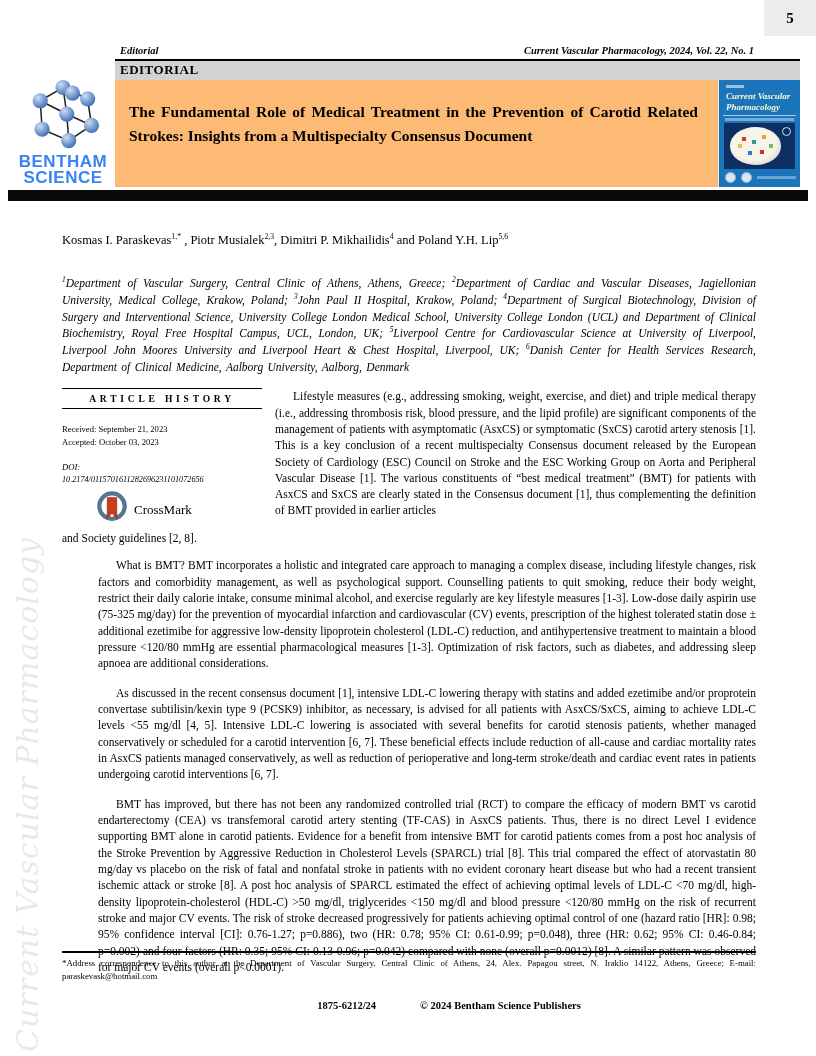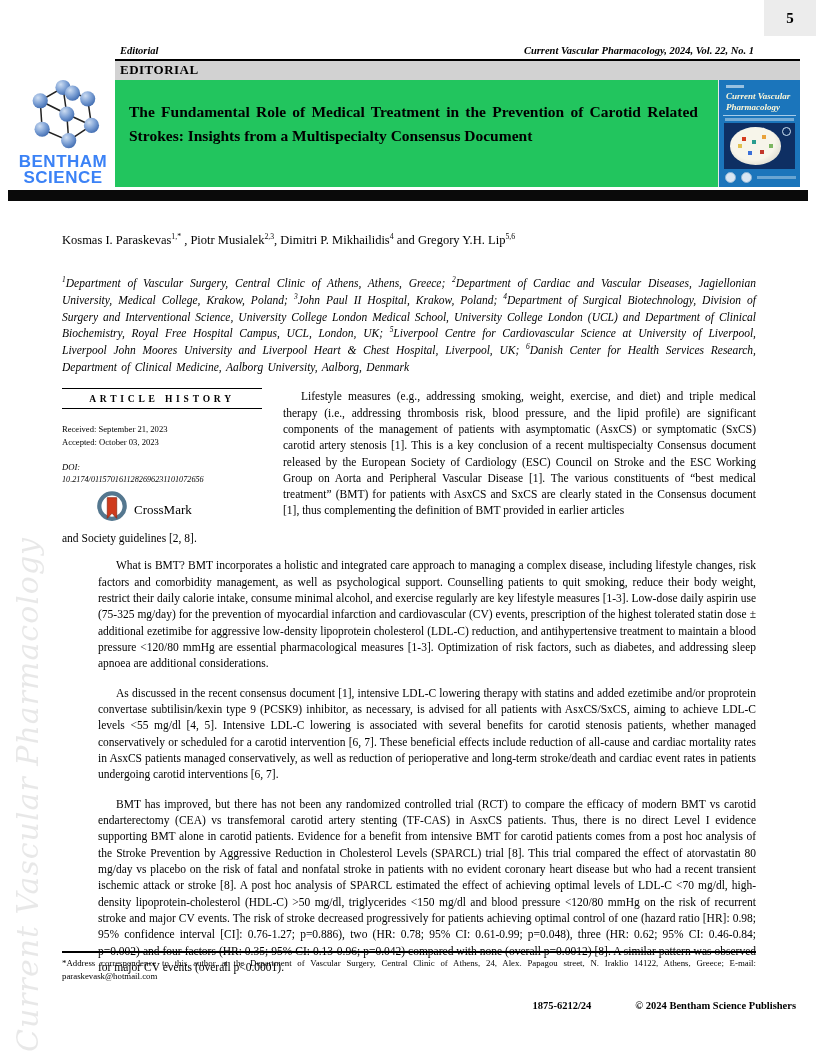"The Fundamental Role of Medical" .title-block { background: #22c55e -> #fdba74 }
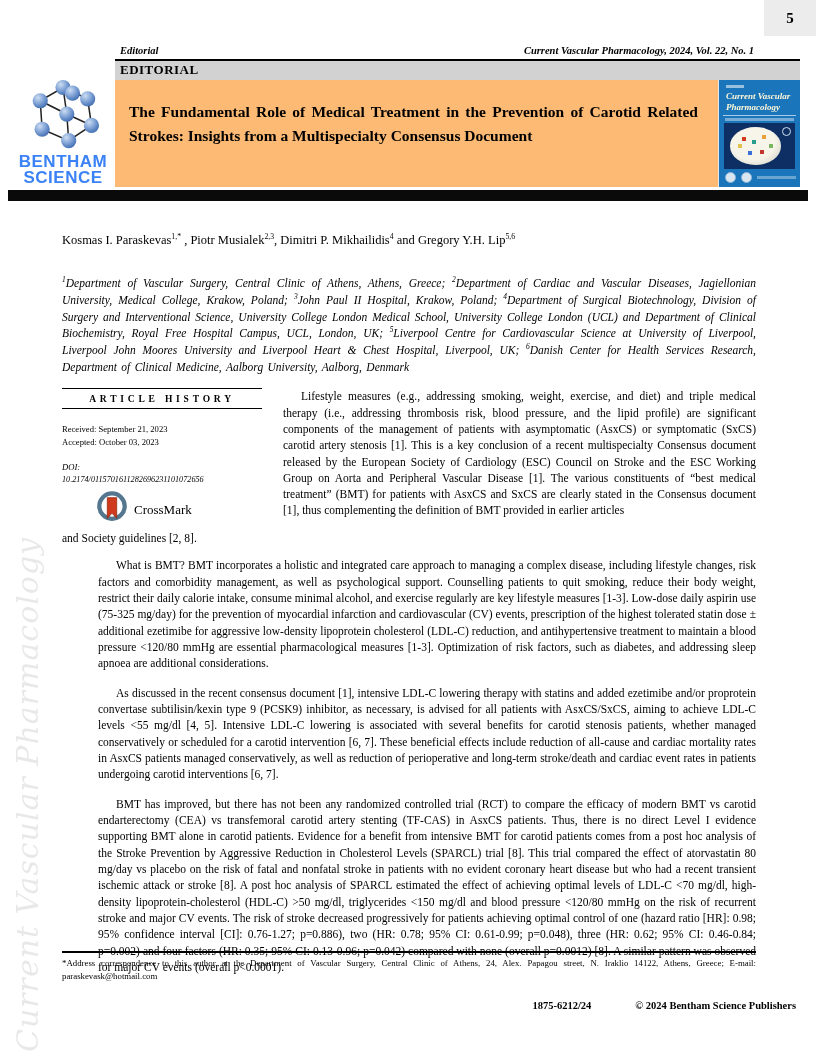"and Gregory Y.H. Lip" span { text: Gregory -> Poland }
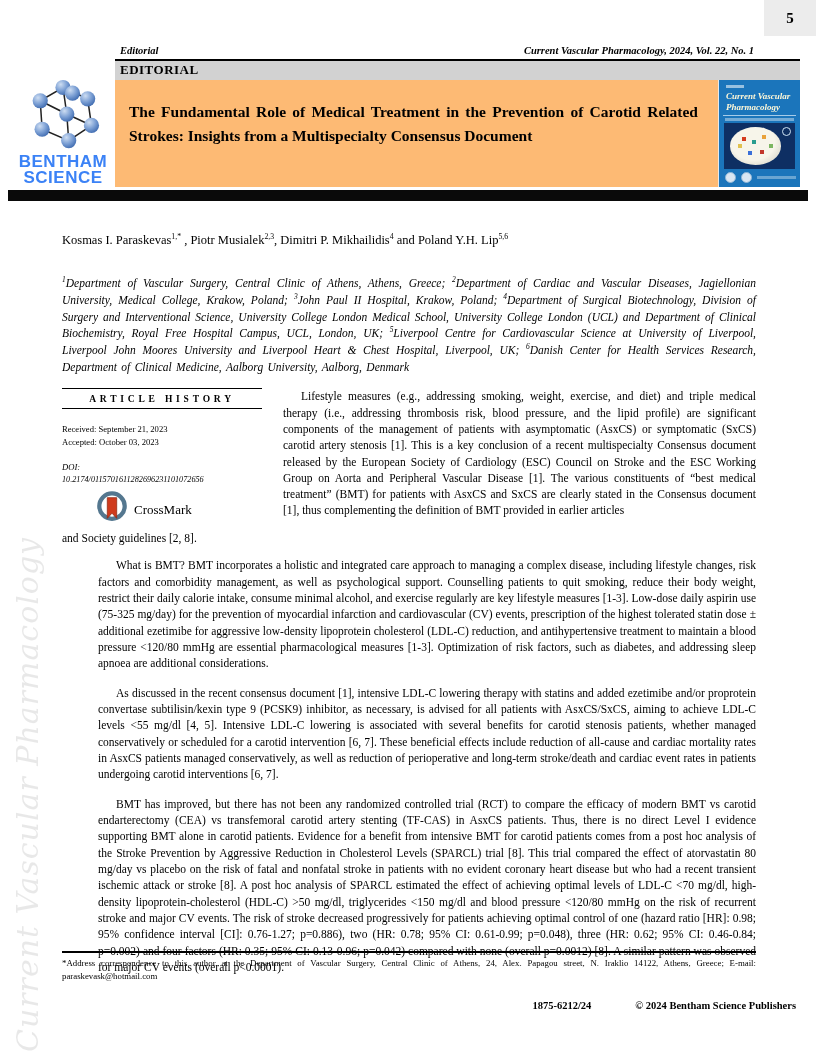"ARTICLE HISTORY" .two-col { gap: 21px -> 13px }
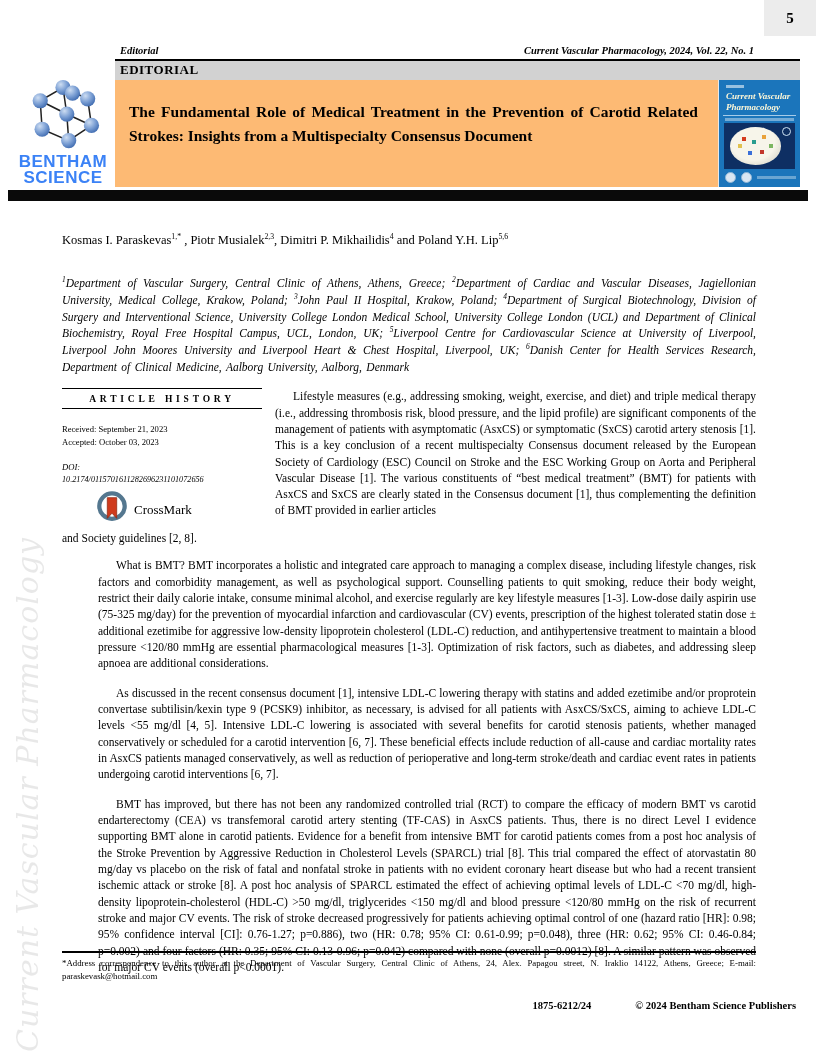"1875-6212/24" .footer-line { justify-content: flex-end -> center }
